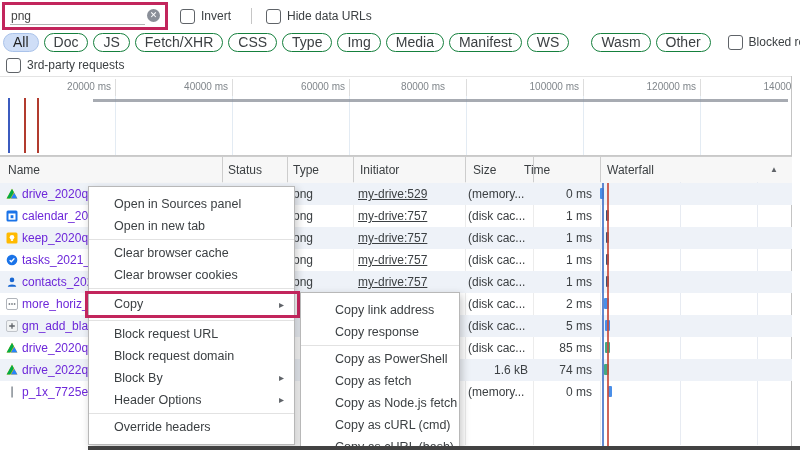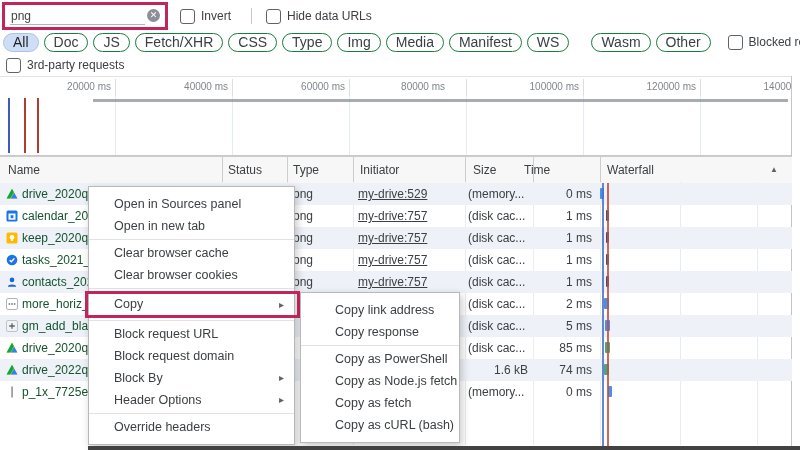"drive_2020q" .rname { color: #14532d -> #6d28d9 }
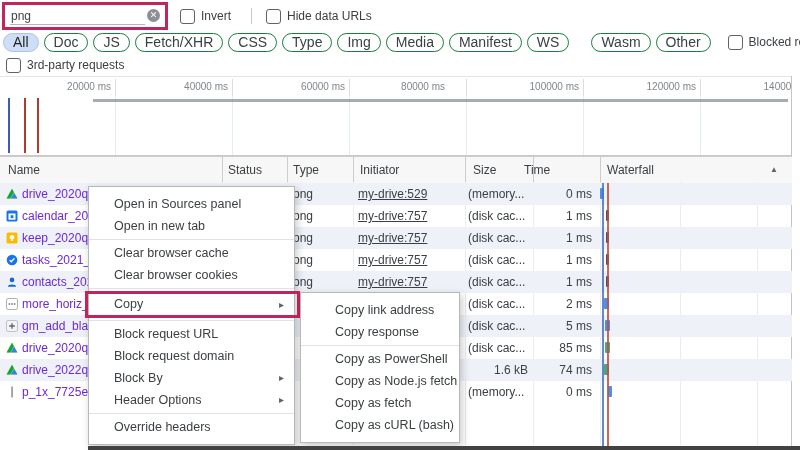"Copy as Node.js fetch" div.mi { order: before "Copy as fetch" -> after "Copy as fetch" }
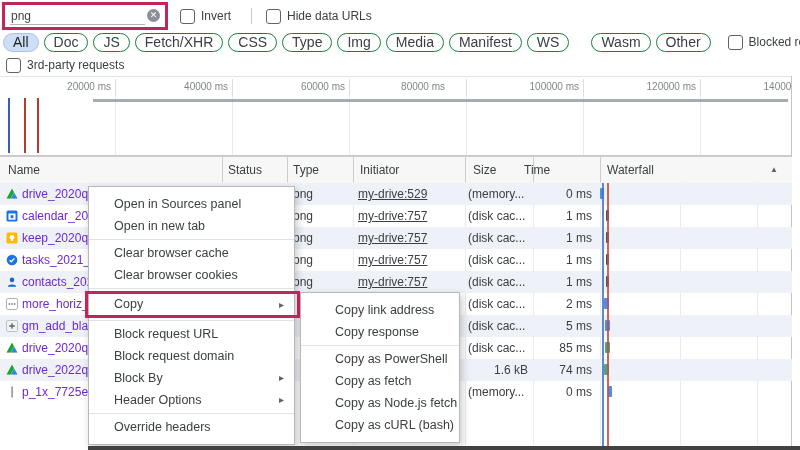"Copy as cURL (cmd)" div.mi { html: none -> <div><span>Copy as cURL (cmd)</span></div> }
